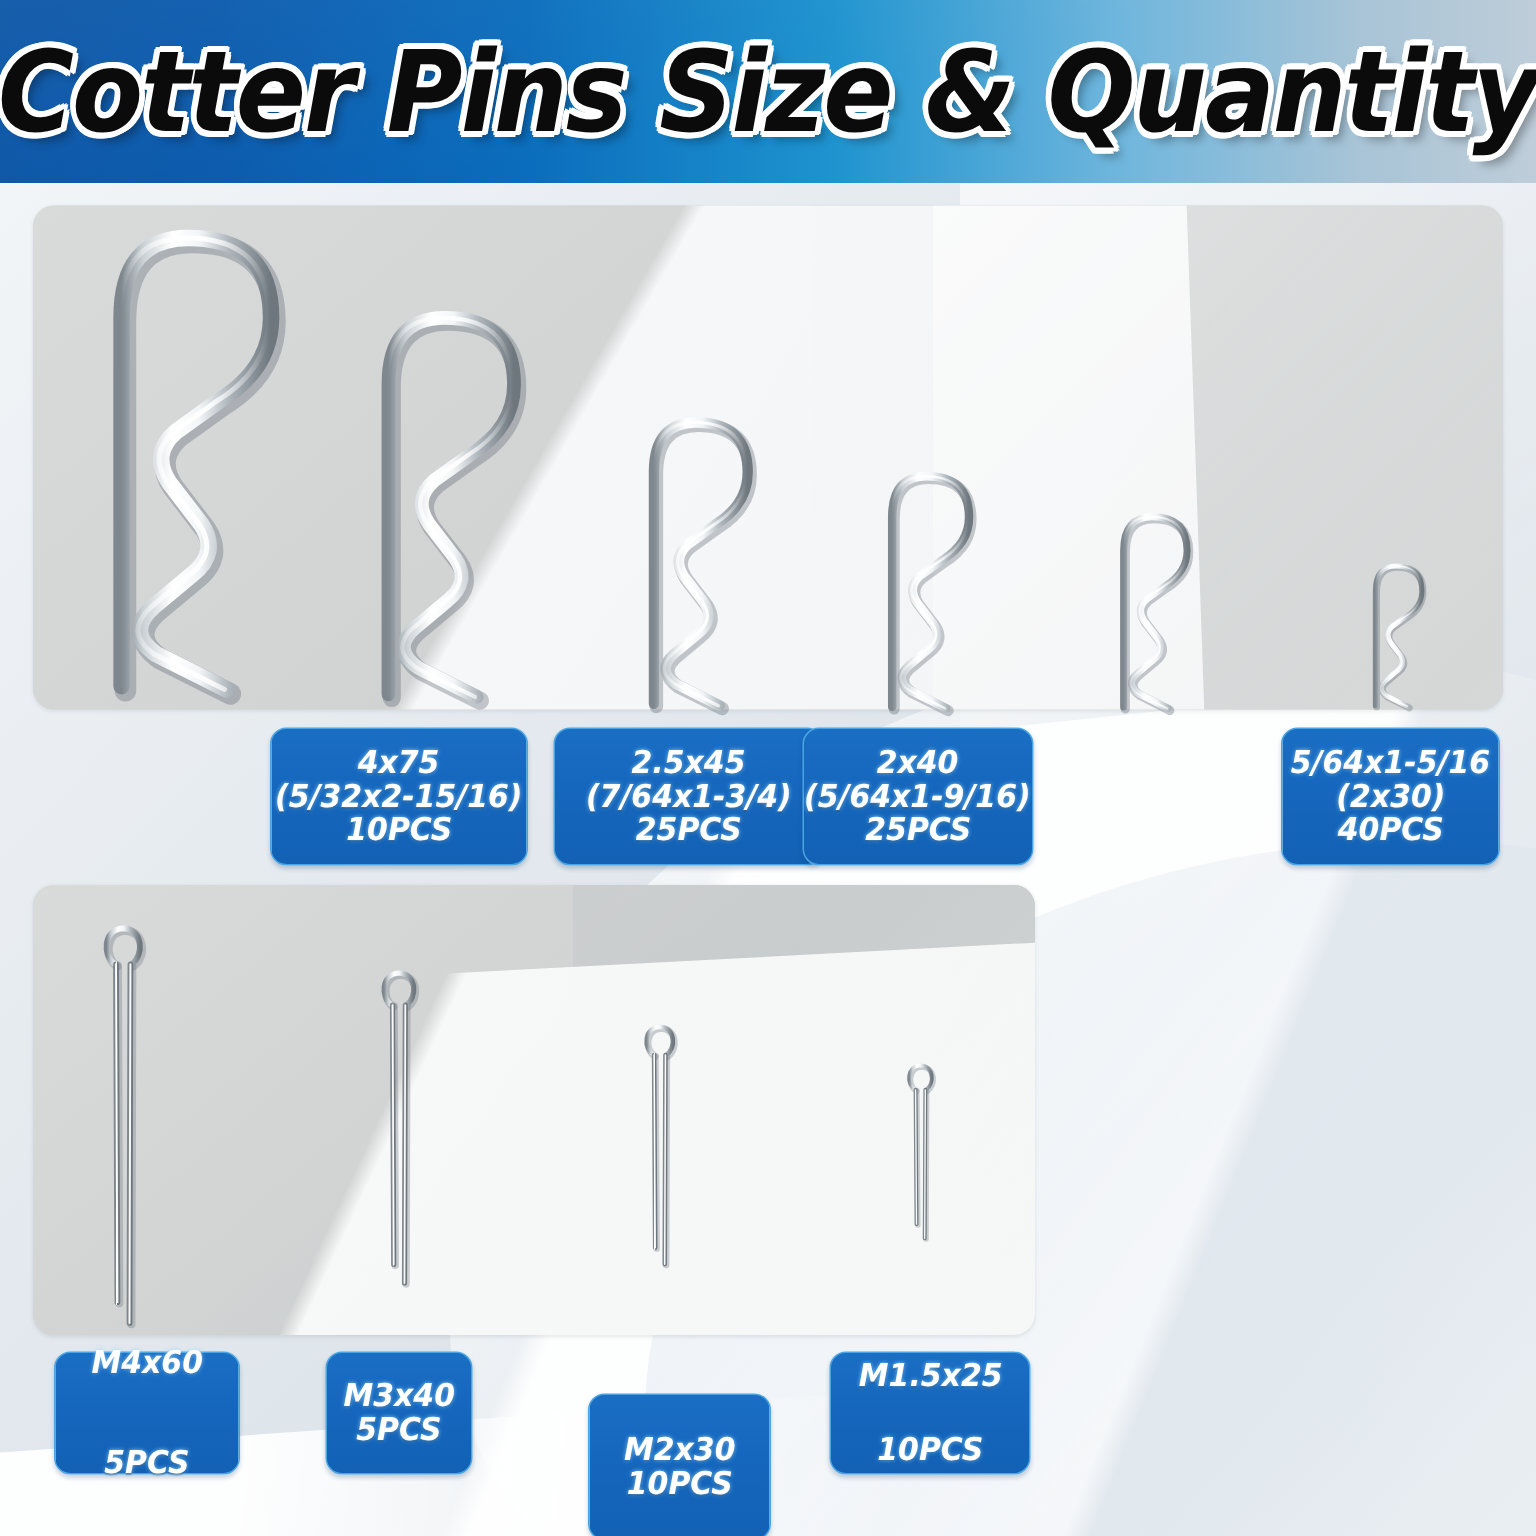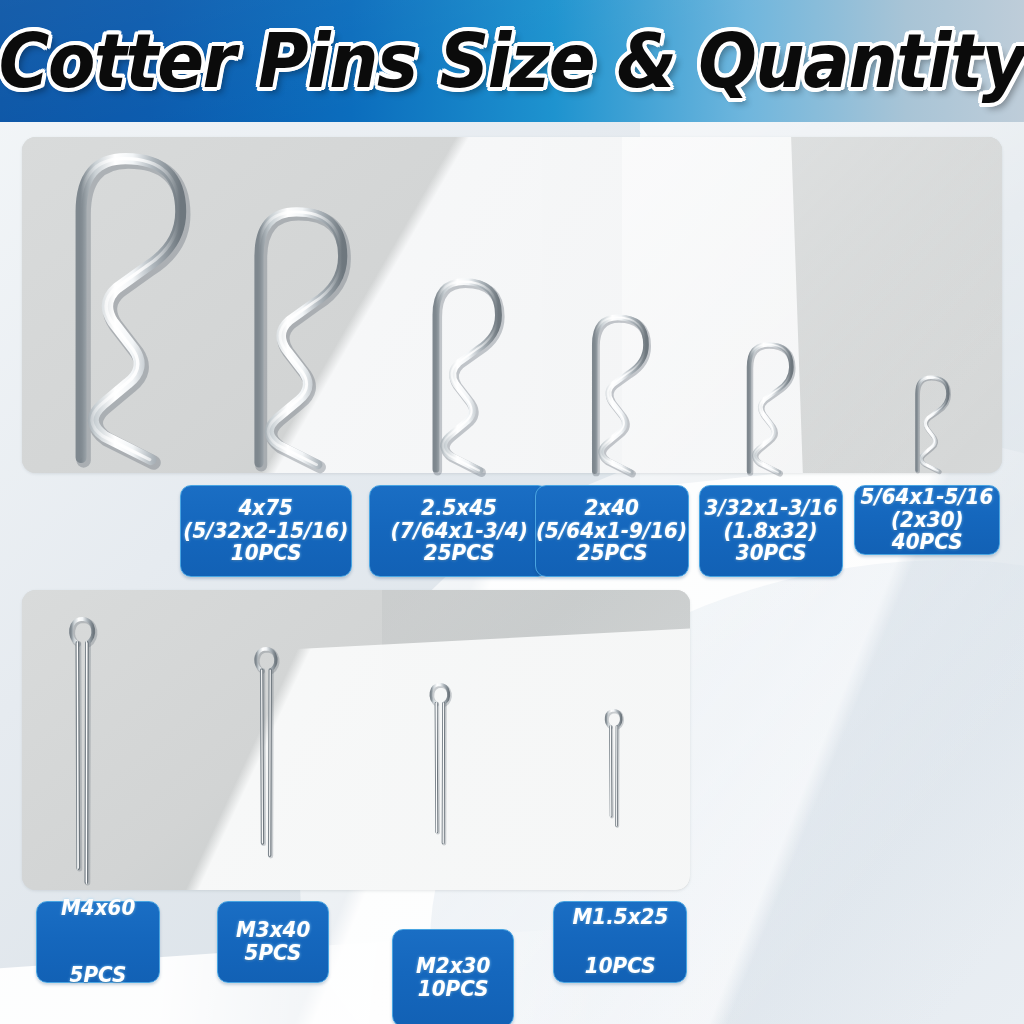"3/32x1-3/16" div.chip { html: <div> <span>3/32x1-3/16</span> <span>(1.8x32)</span> <span>30PCS</span> </div> -> none }
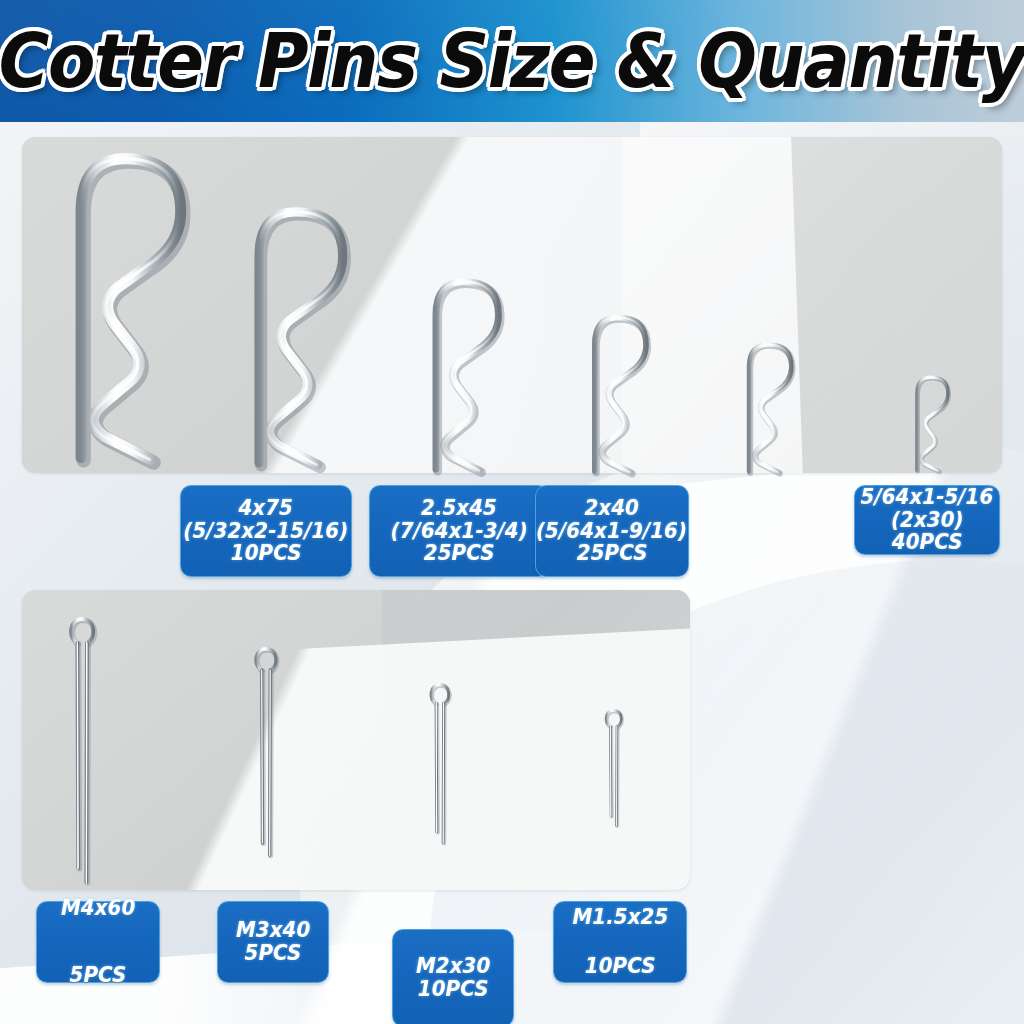"5/64x1-5/16" div.chip { height: 70px -> 92px }
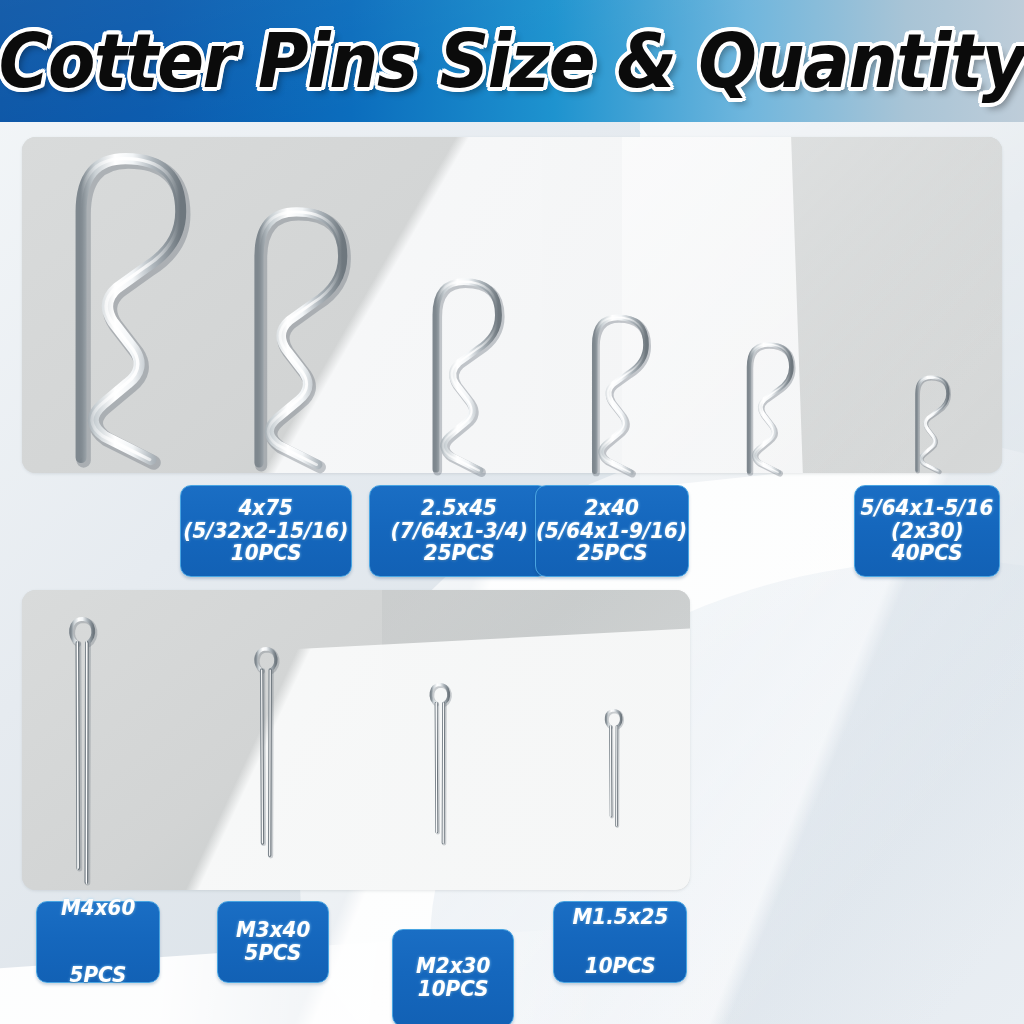"M3x40" div.chip { width: 112px -> 98px }
